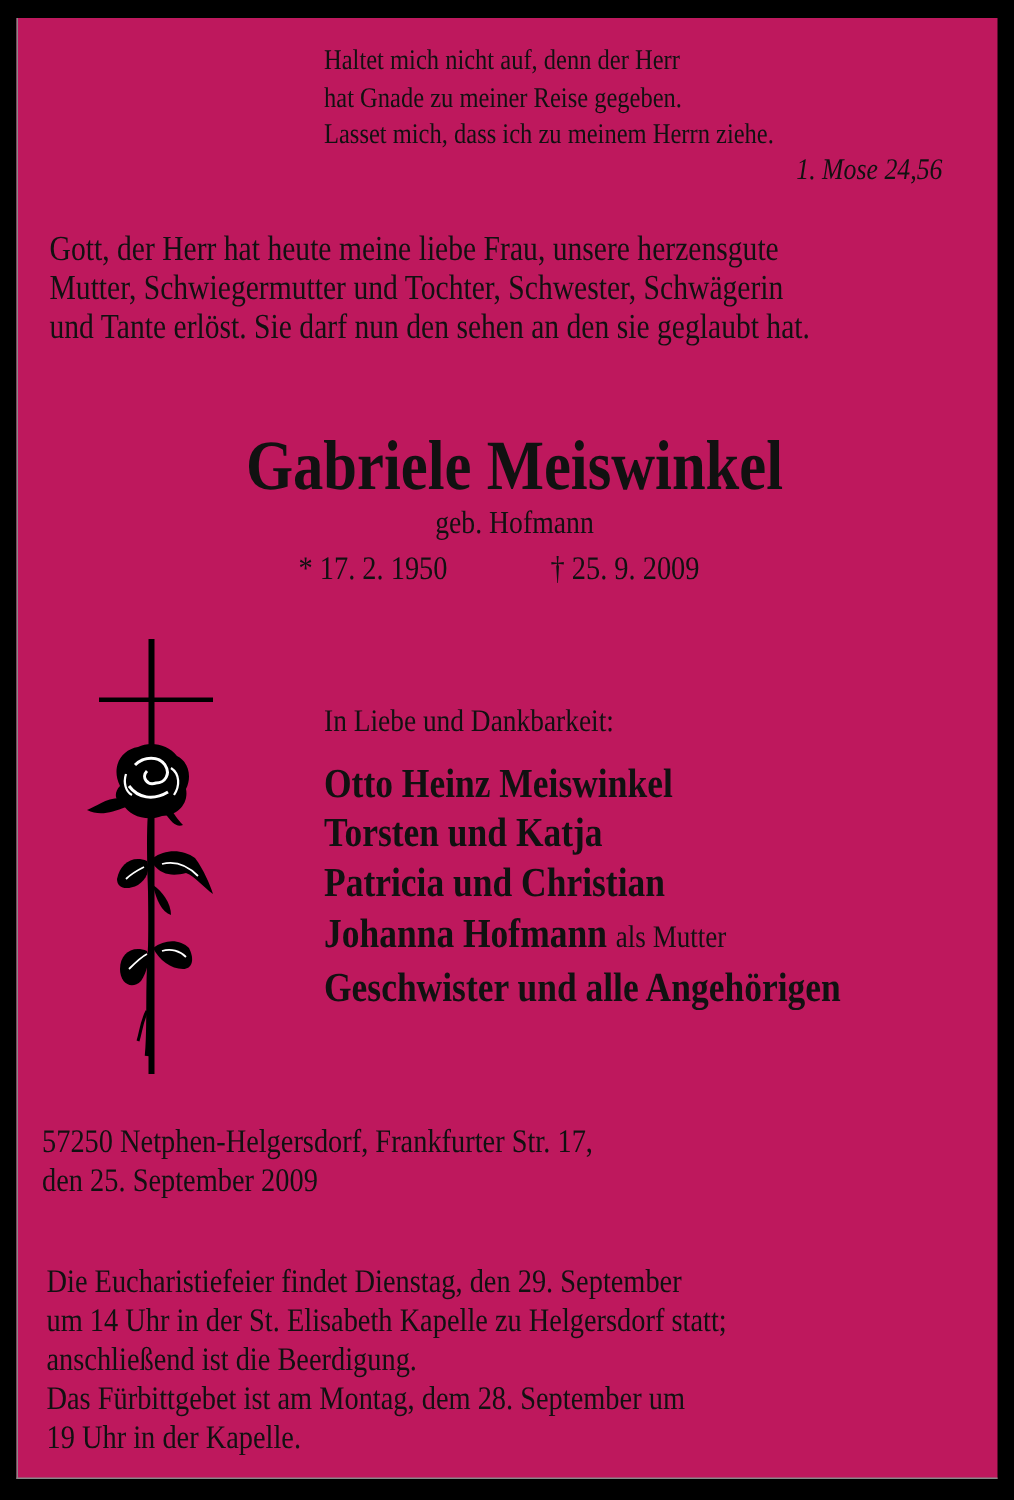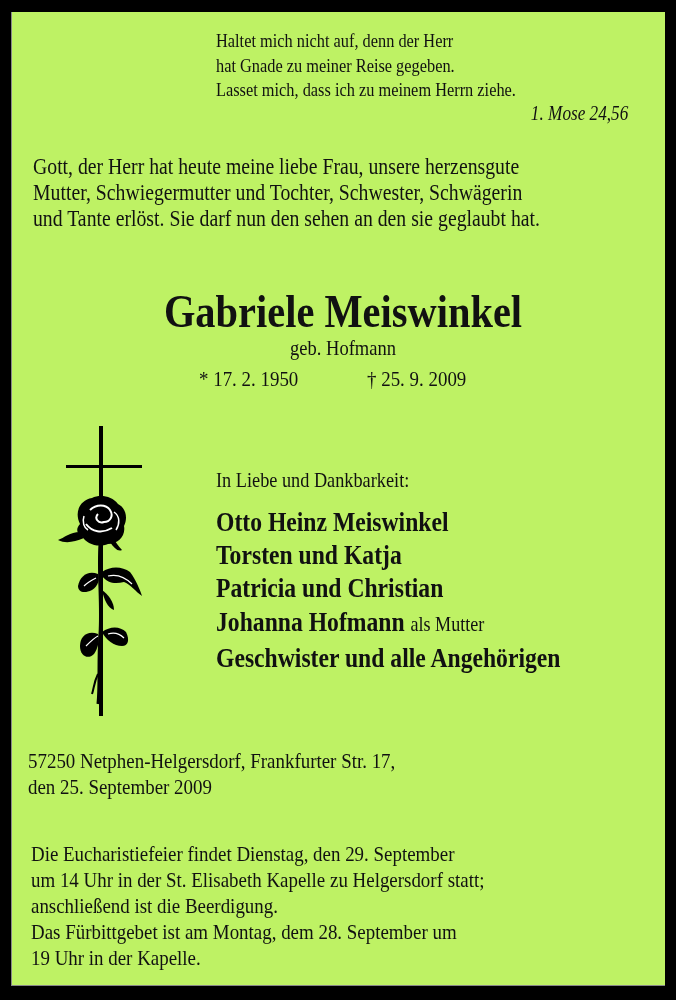"Haltet mich nicht auf, denn" .page { background: #bef264 -> #be185d }
